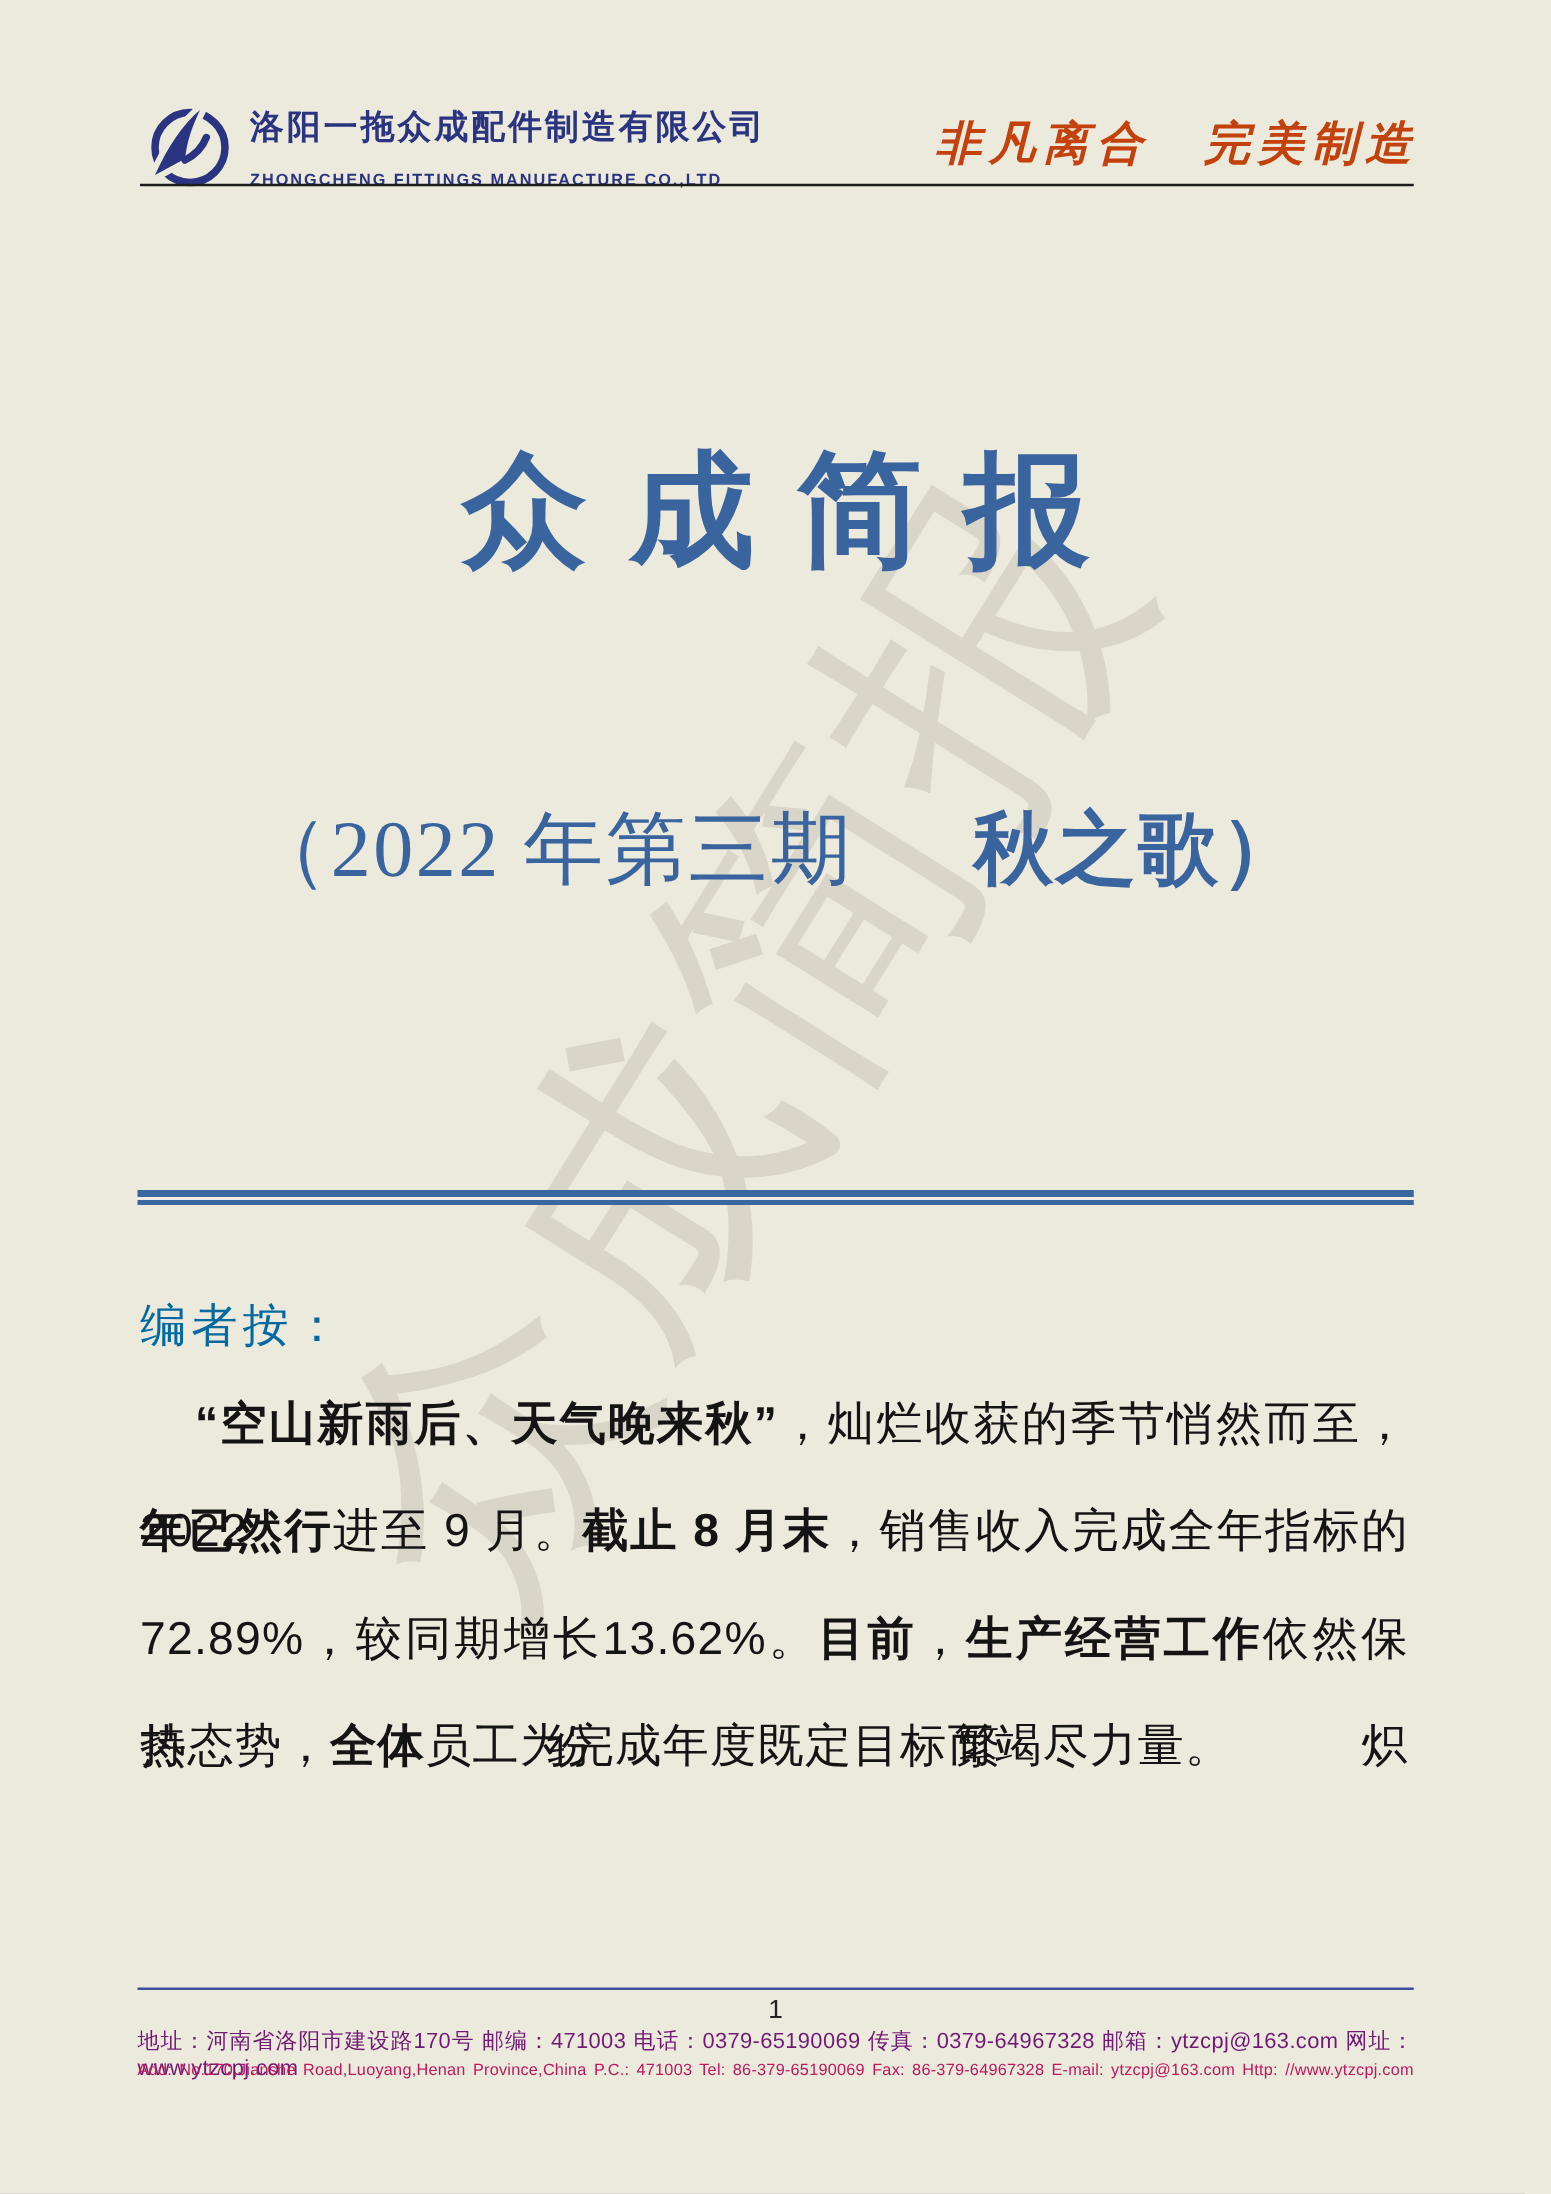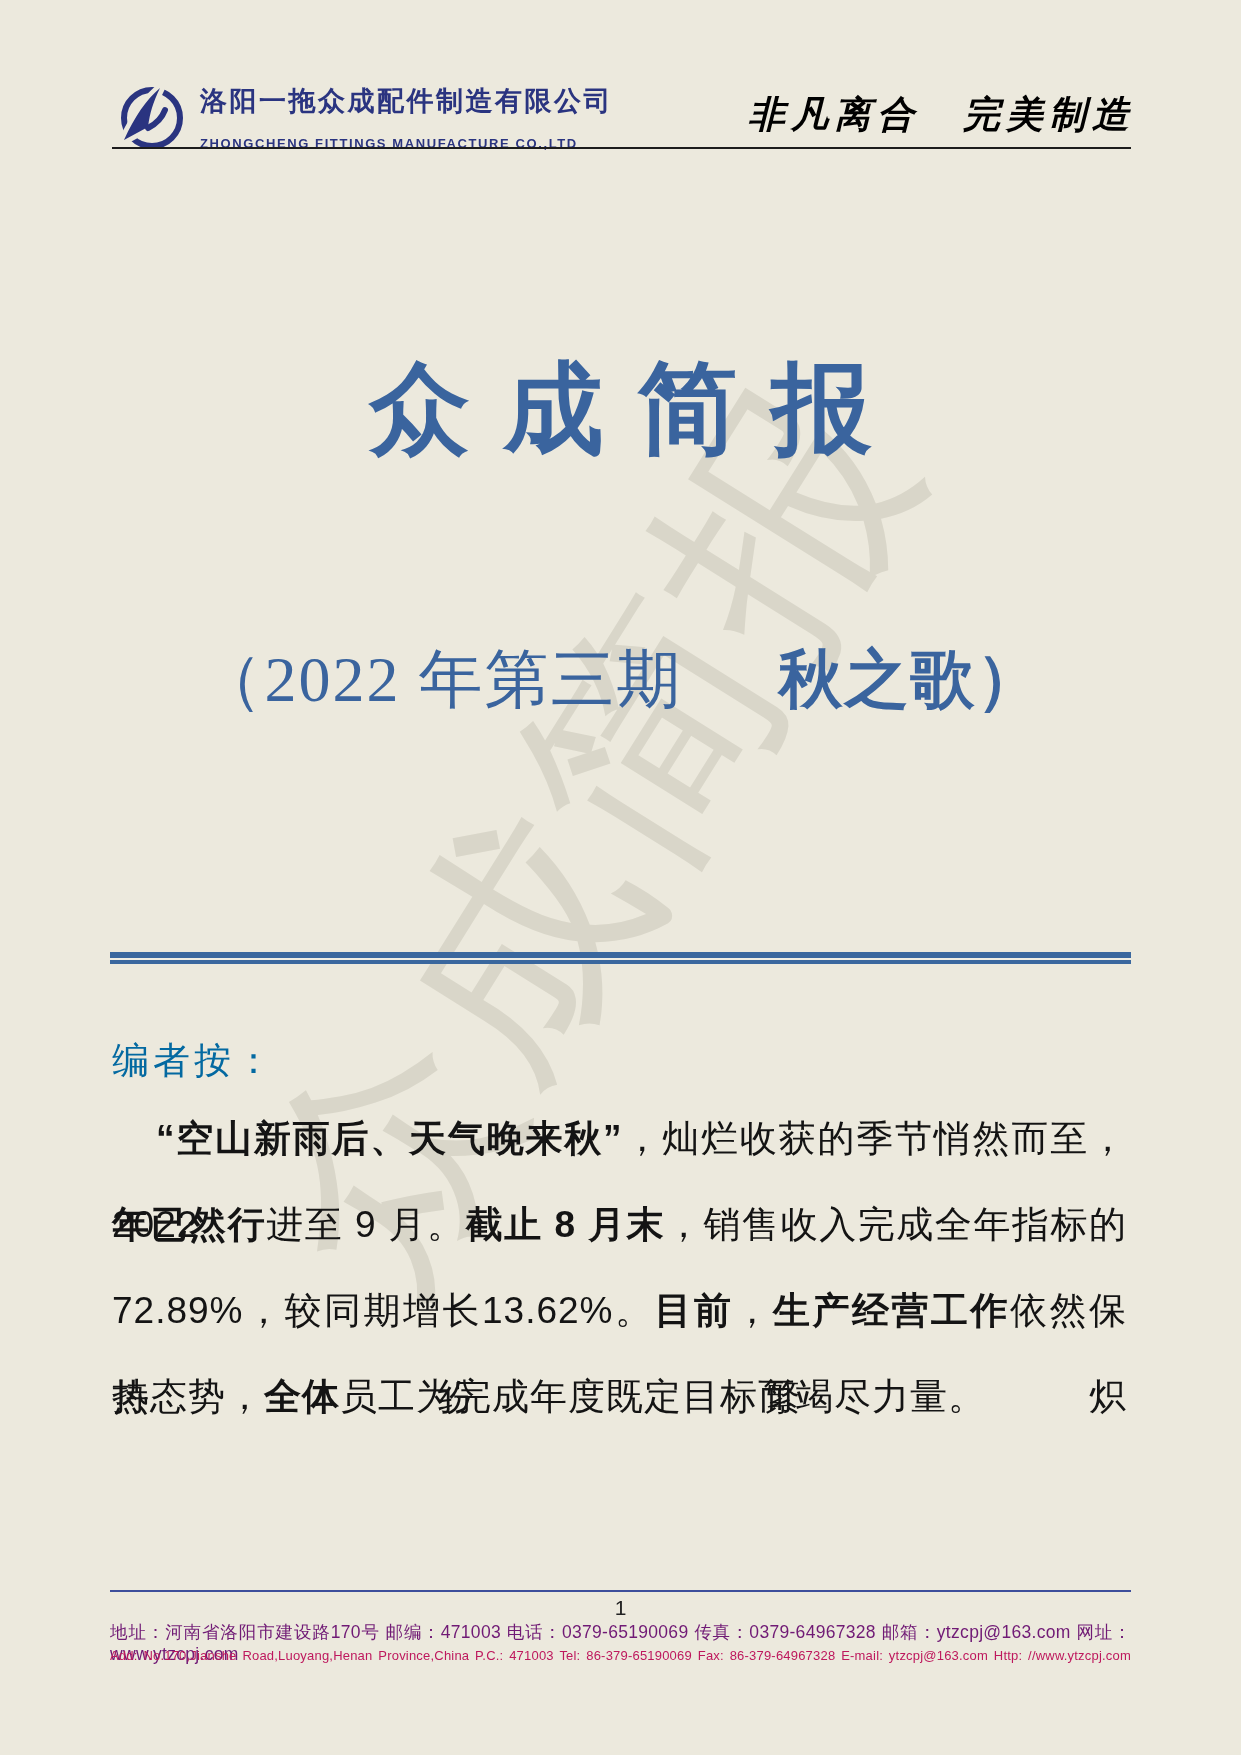"非凡离合 完美制造" .slogan { color: #000000 -> #c2410c }
